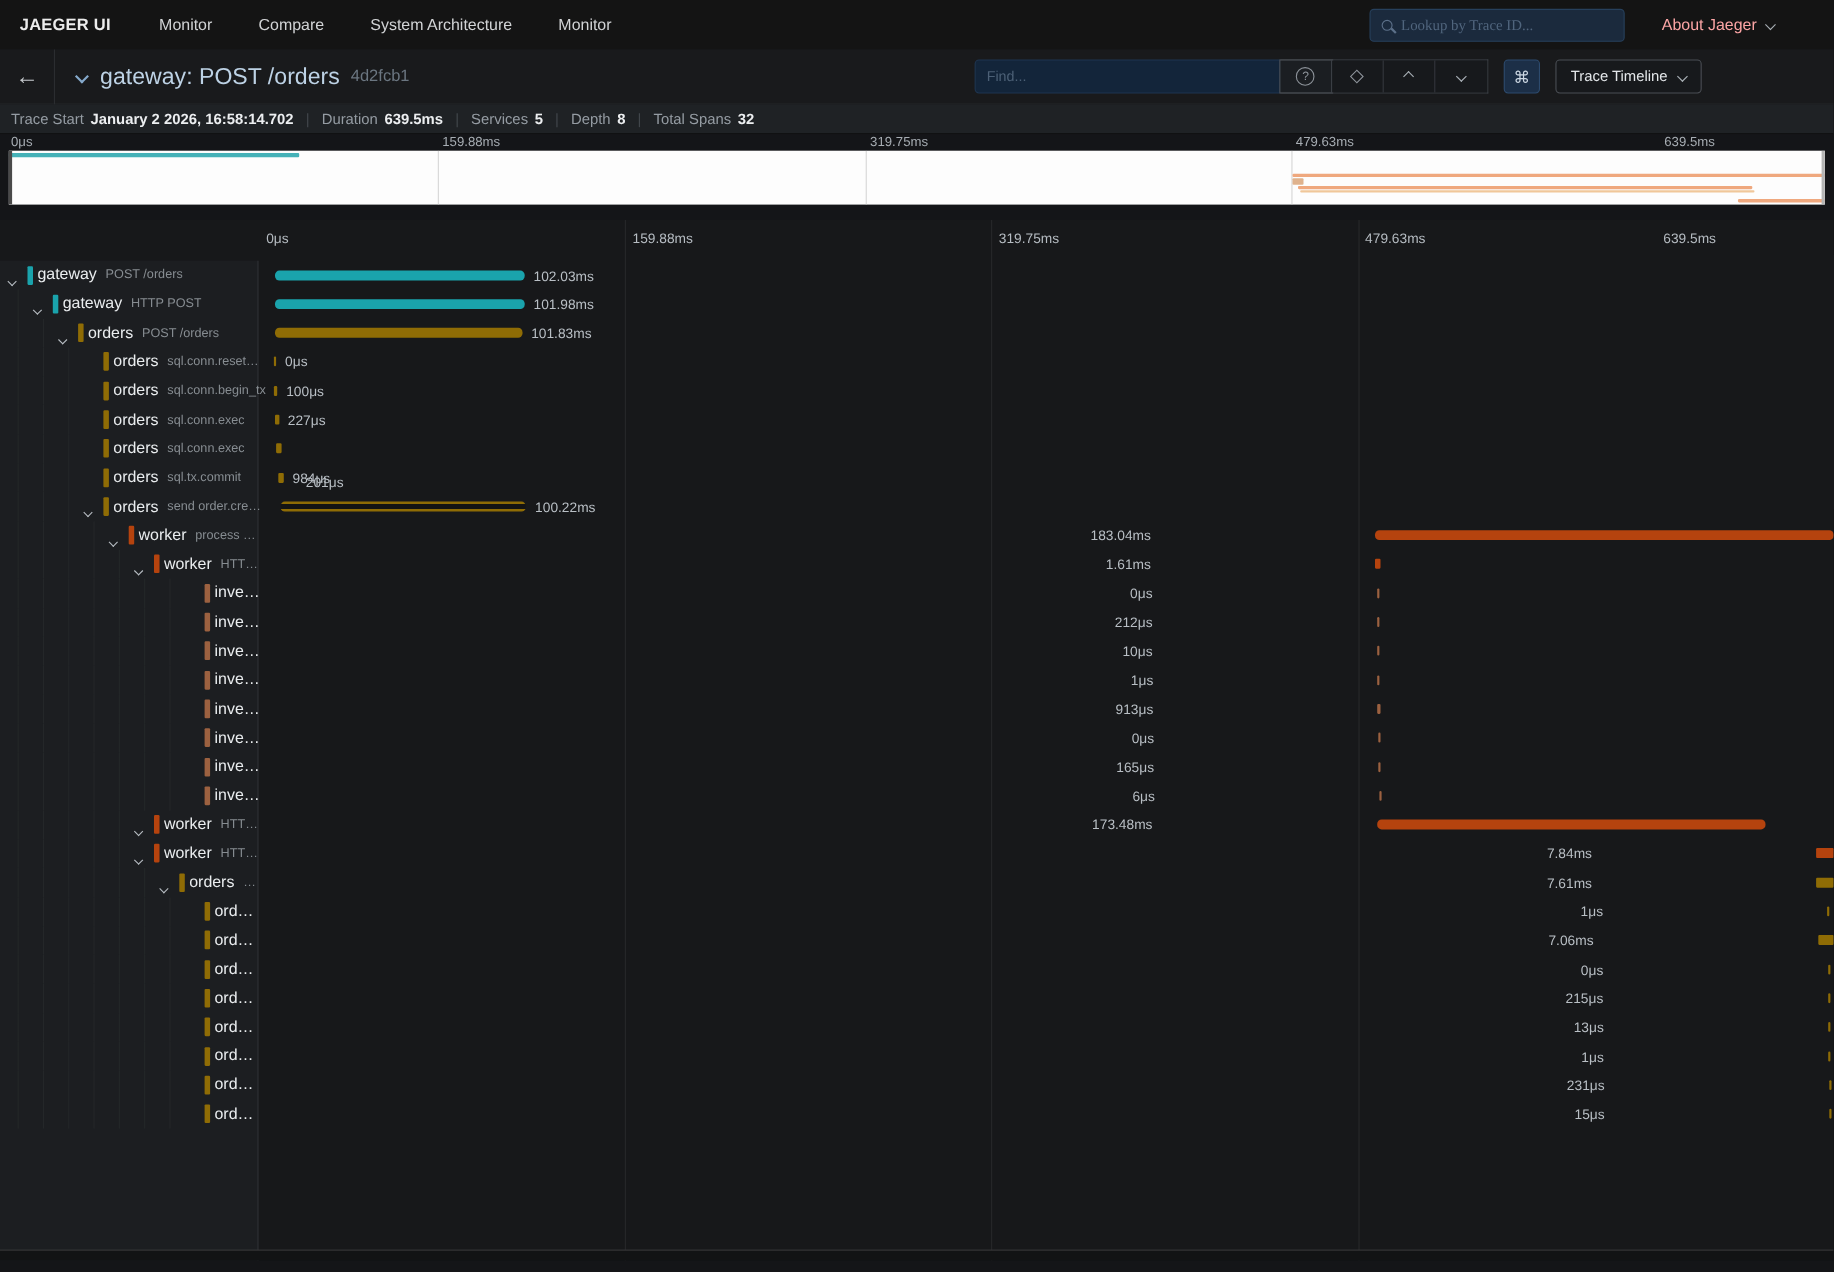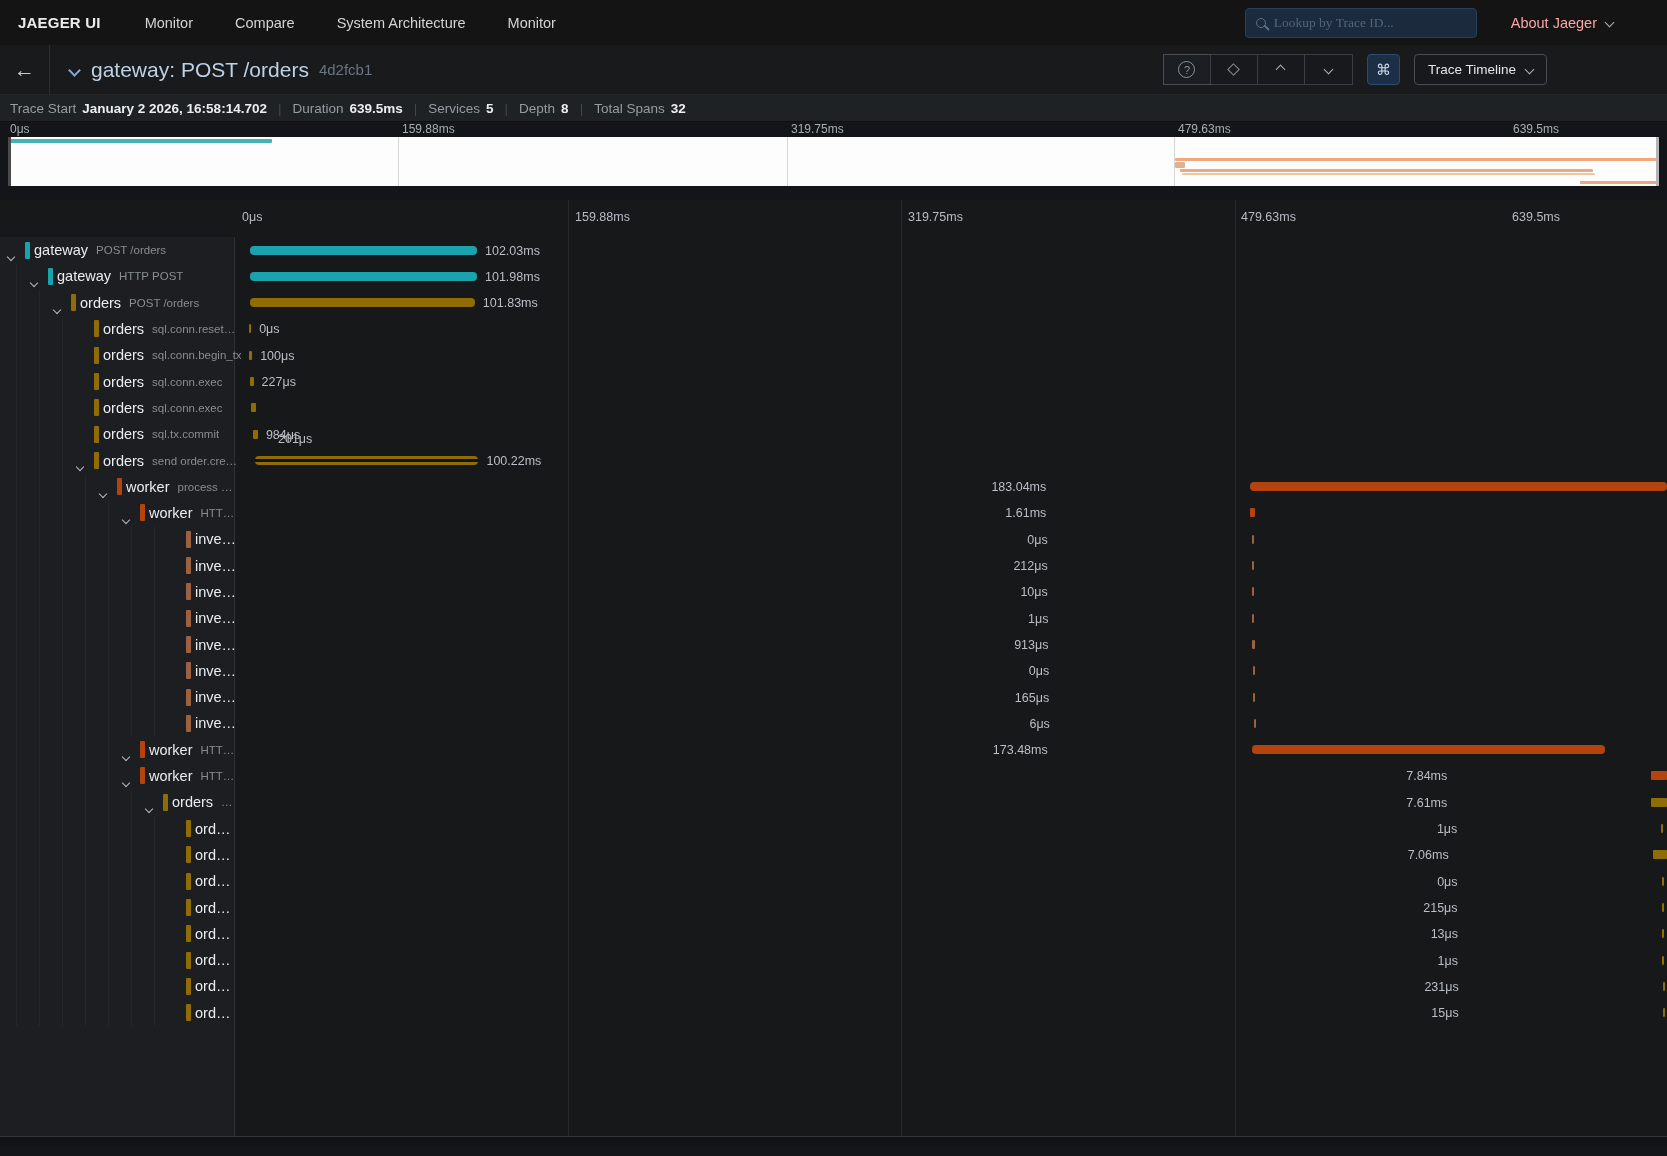"Find..." div.find-box { html: none -> <div> <input> </div> }
